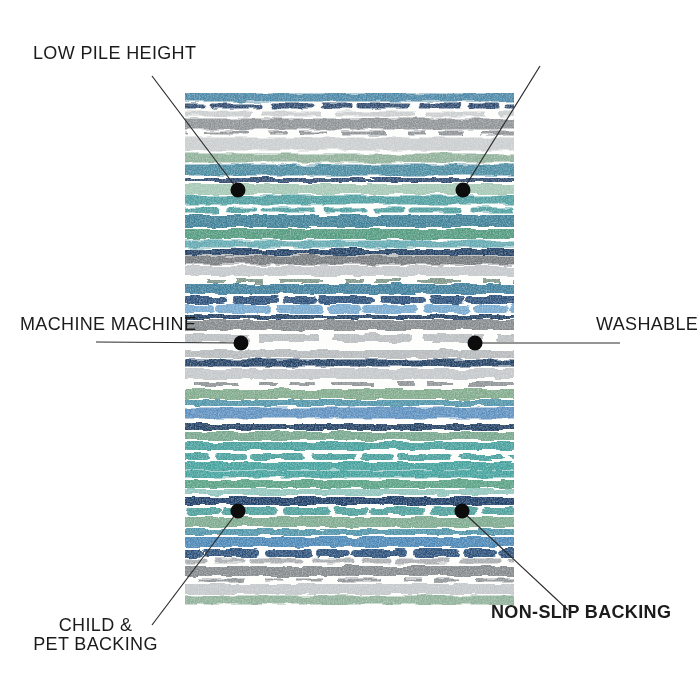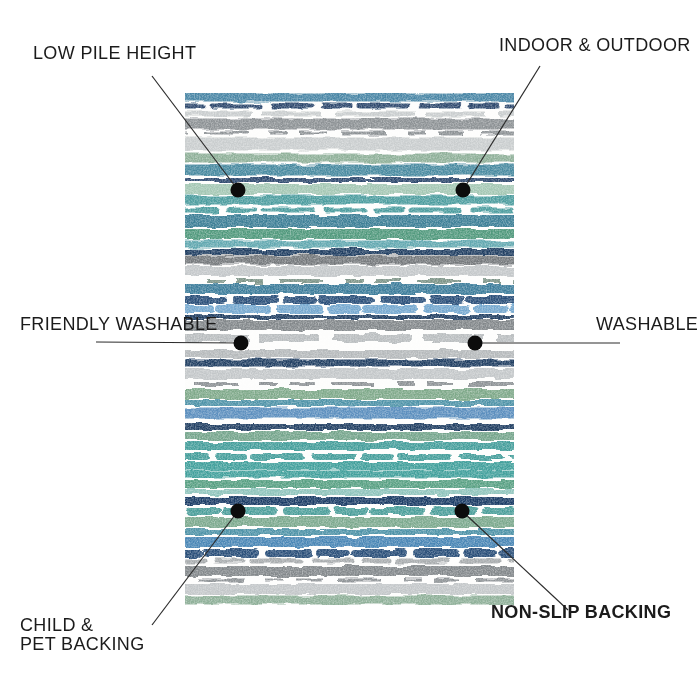"INDOOR & OUTDOOR" div.feature-label { html: <div>INDOOR &amp; OUTDOOR</div> -> none }
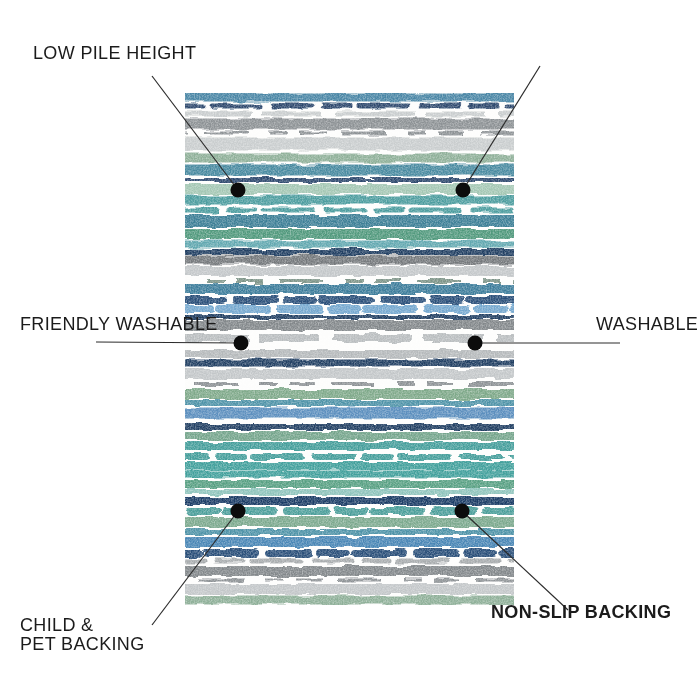"FRIENDLY WASHABLE" div.feature-label { text: FRIENDLY WASHABLE -> MACHINE MACHINE }
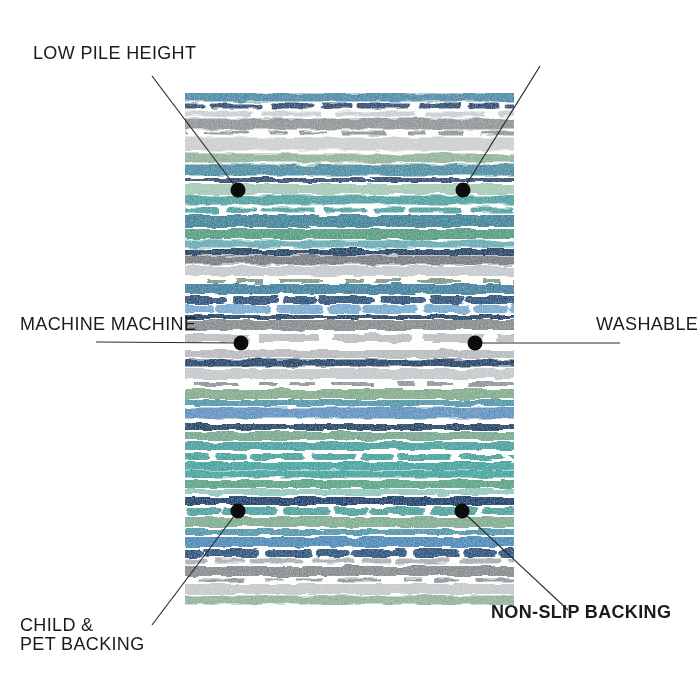"CHILD &" .lbl-child-pet { text-align: left -> center }
